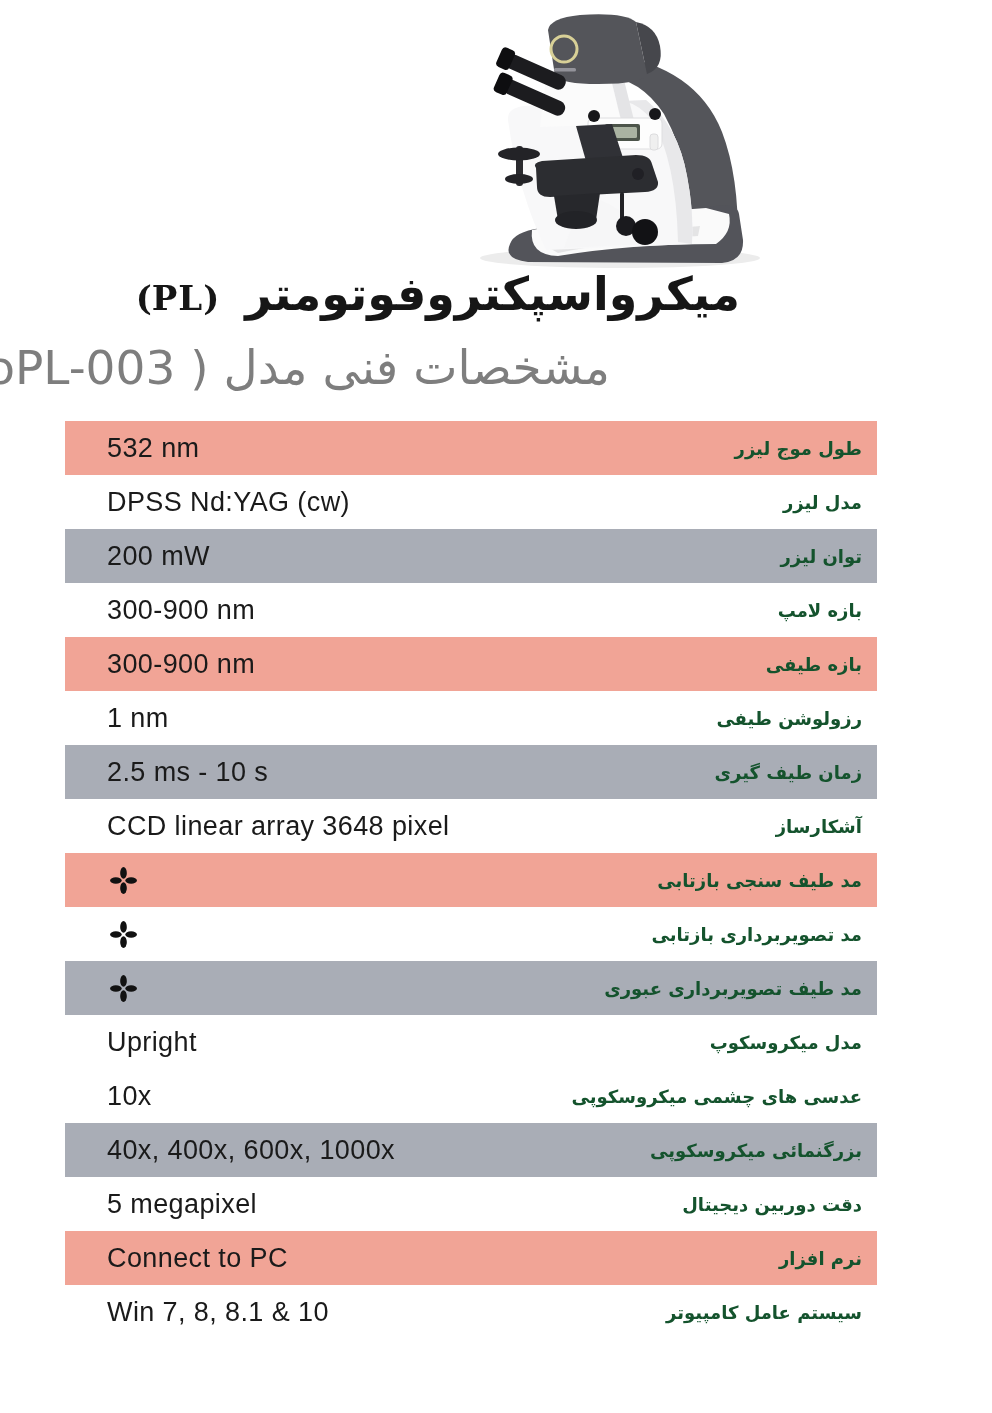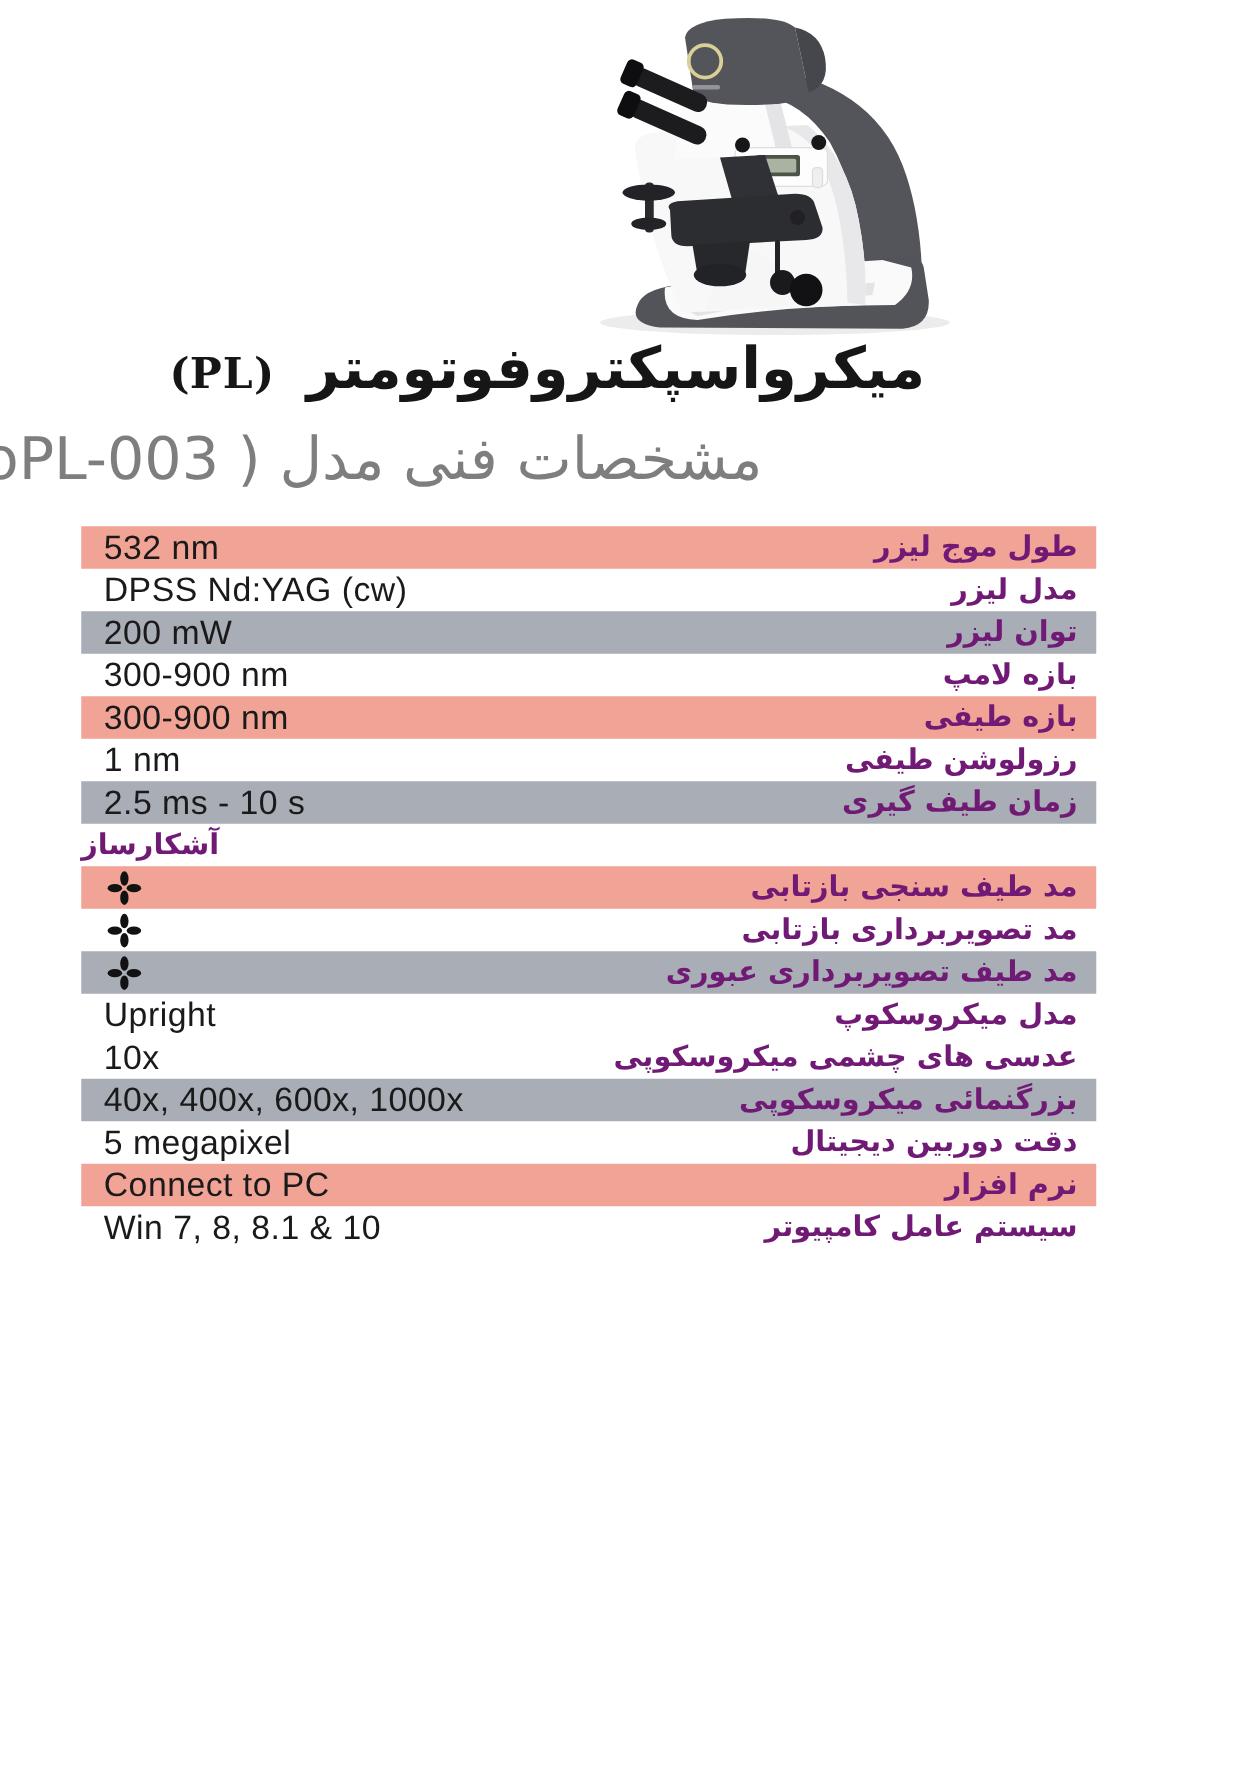"532 nm" .spec-row { height: 34px -> 54px; padding-left: none -> 24px }
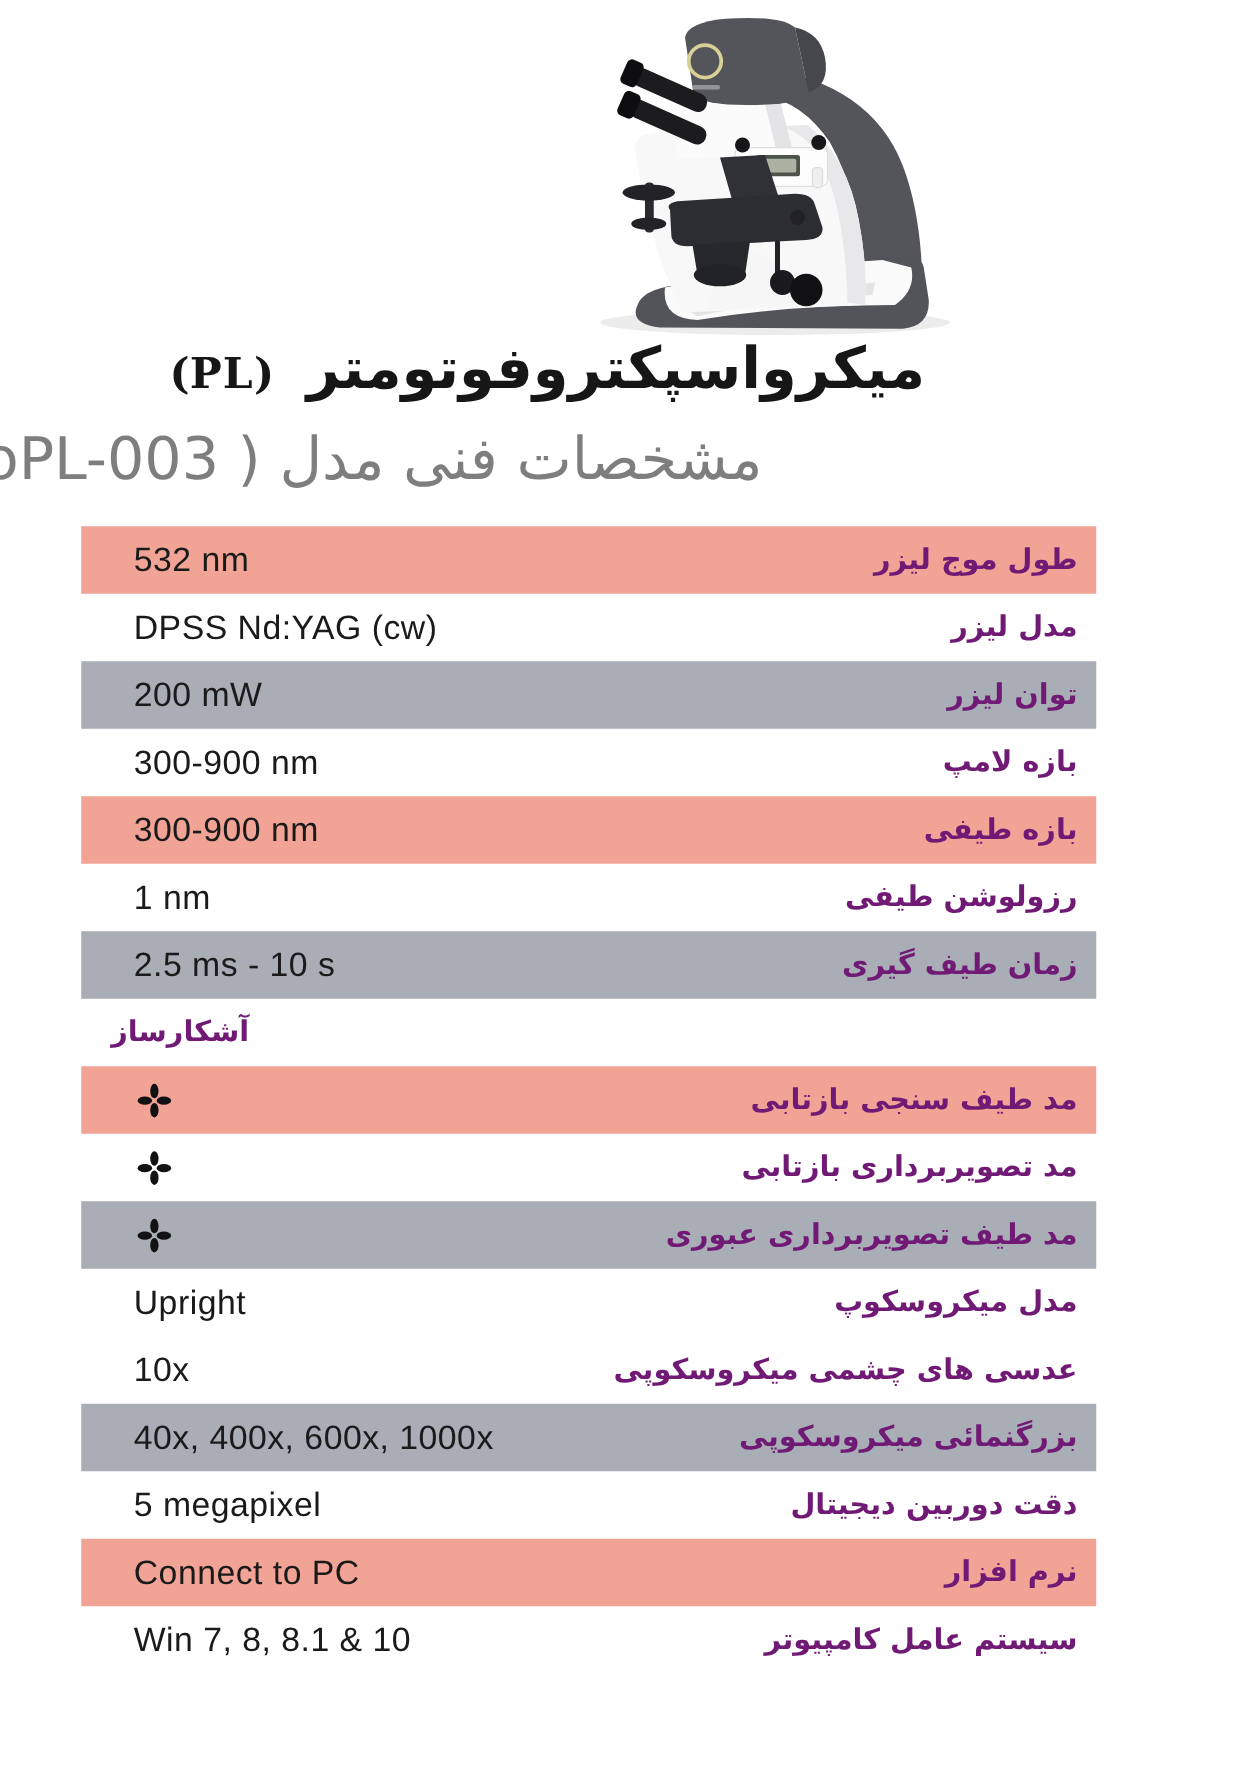"طول موج لیزر" .spec-label { color: #701a75 -> #14532d; font-size: 23px -> 18px }
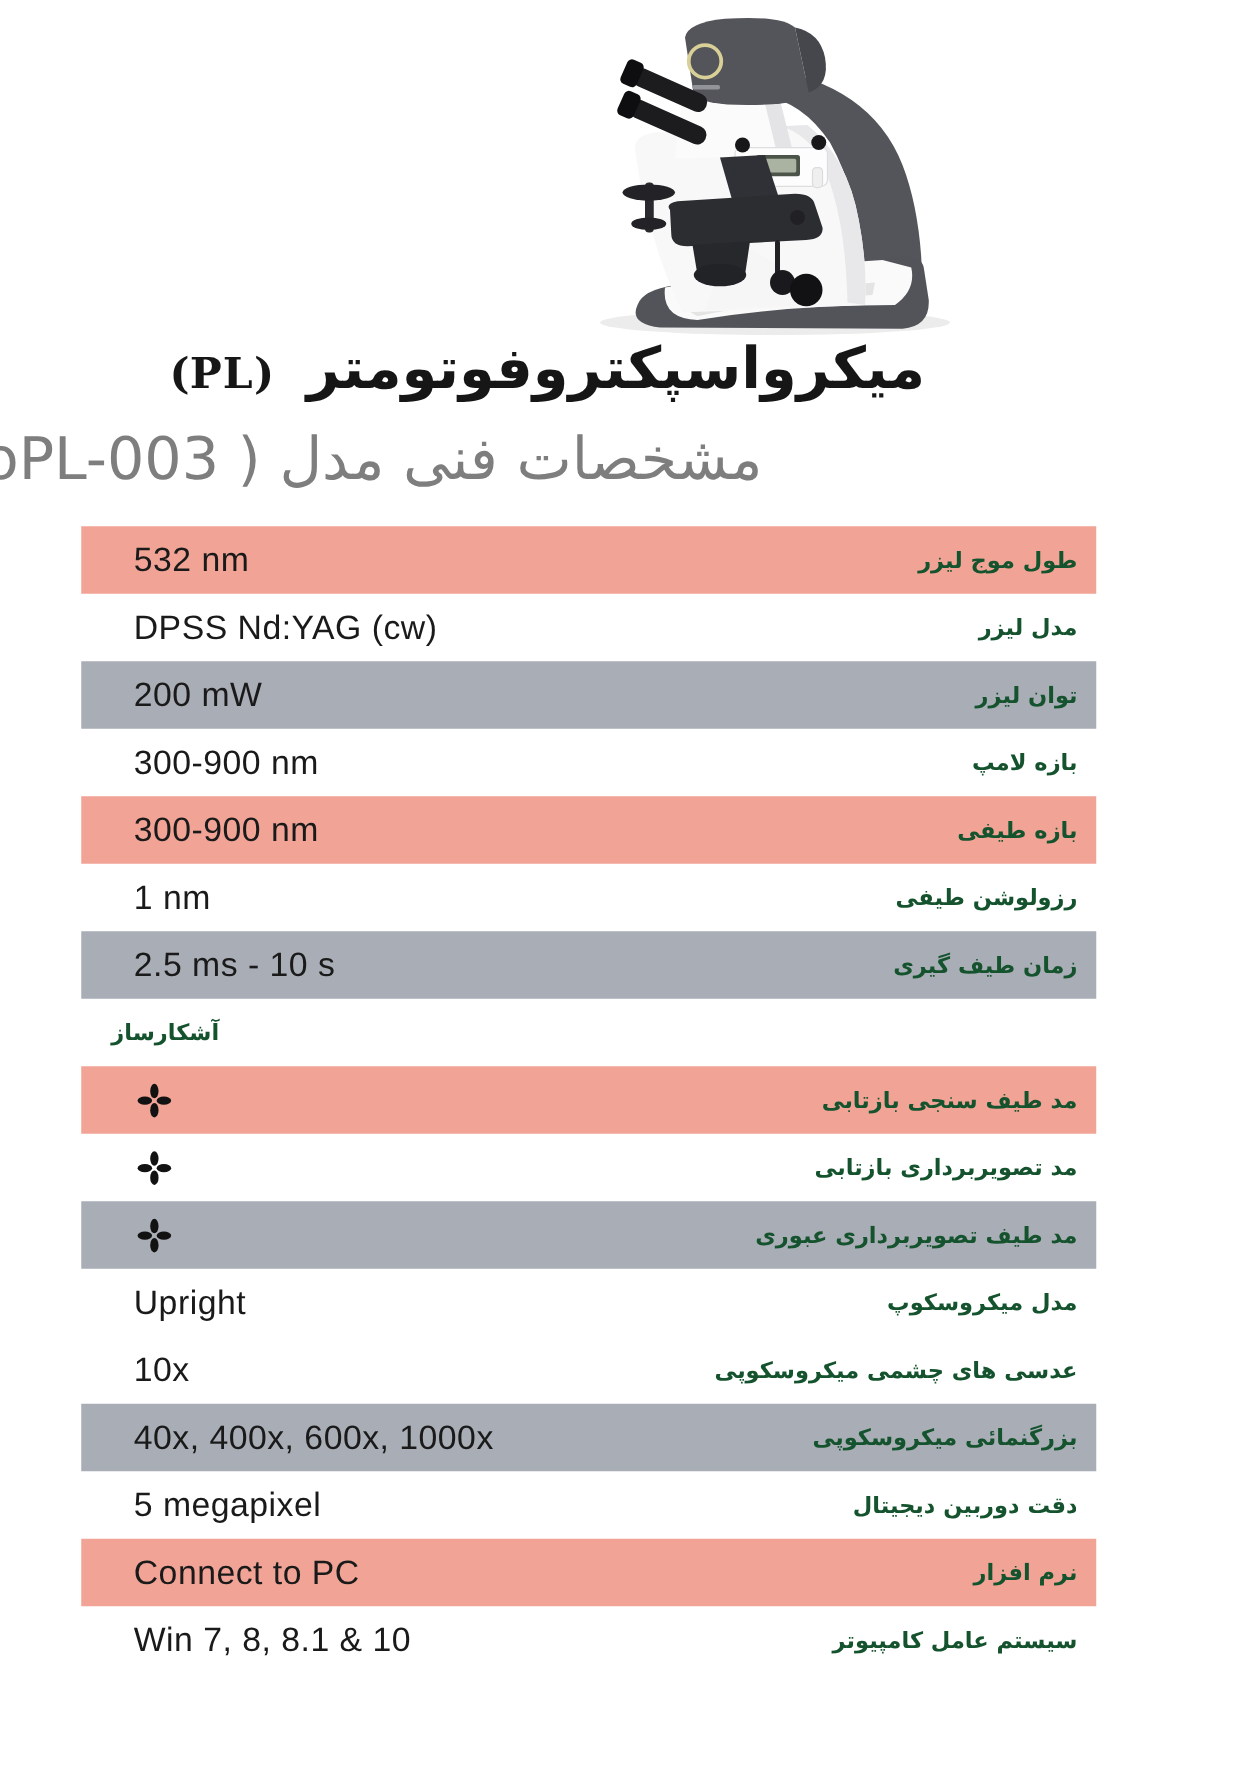"CCD linear array 3648 pixel" div.spec-value { html: none -> <div>CCD linear array 3648 pixel</div> }
